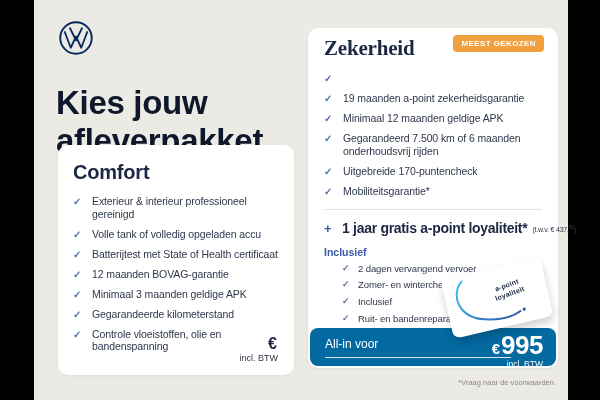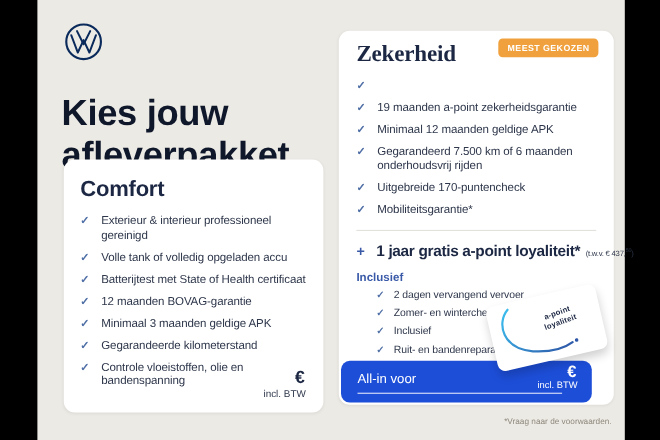"All-in voor" .allin-footer { background: #1d4ed8 -> #0369a1; right: 20px -> 2px }
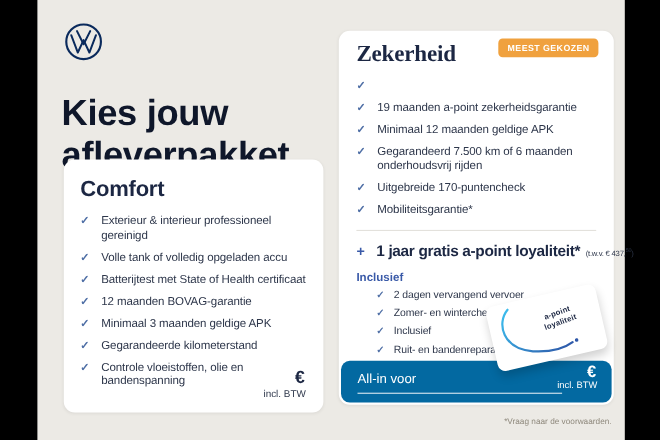"995" span.price-amt { html: none -> <span>995</span> }
